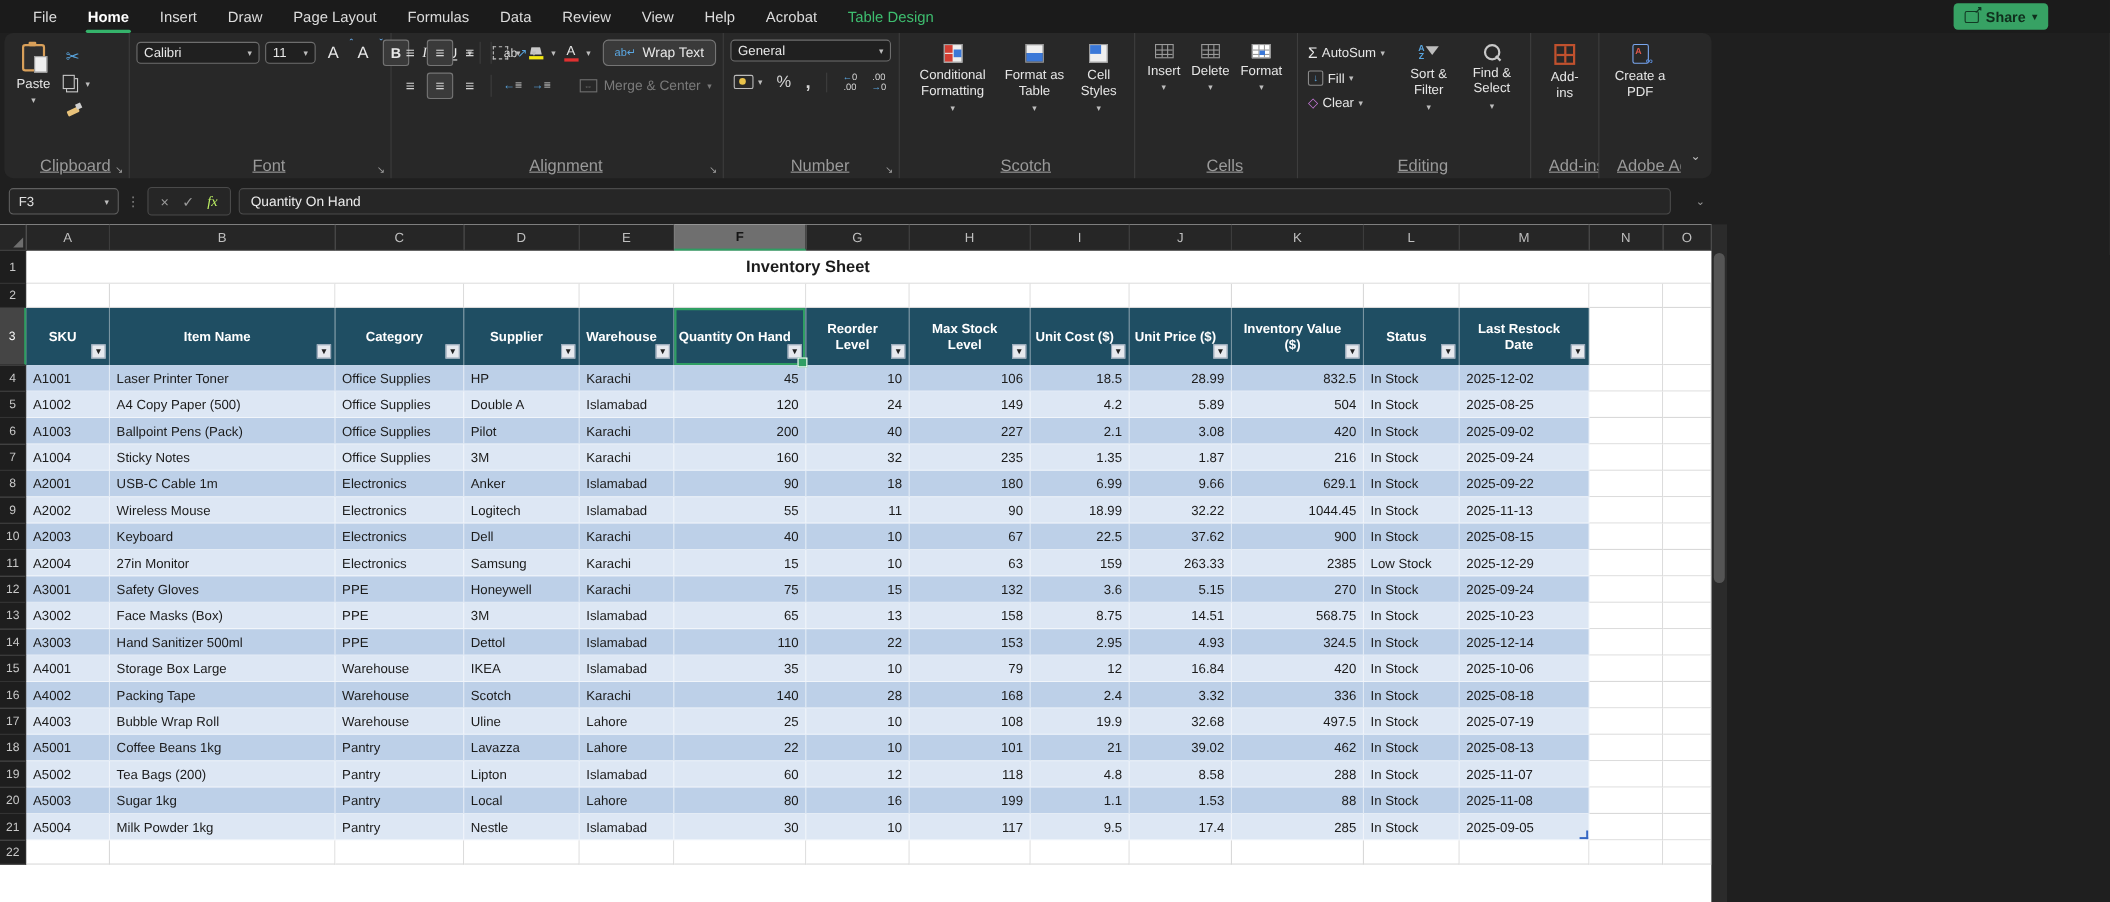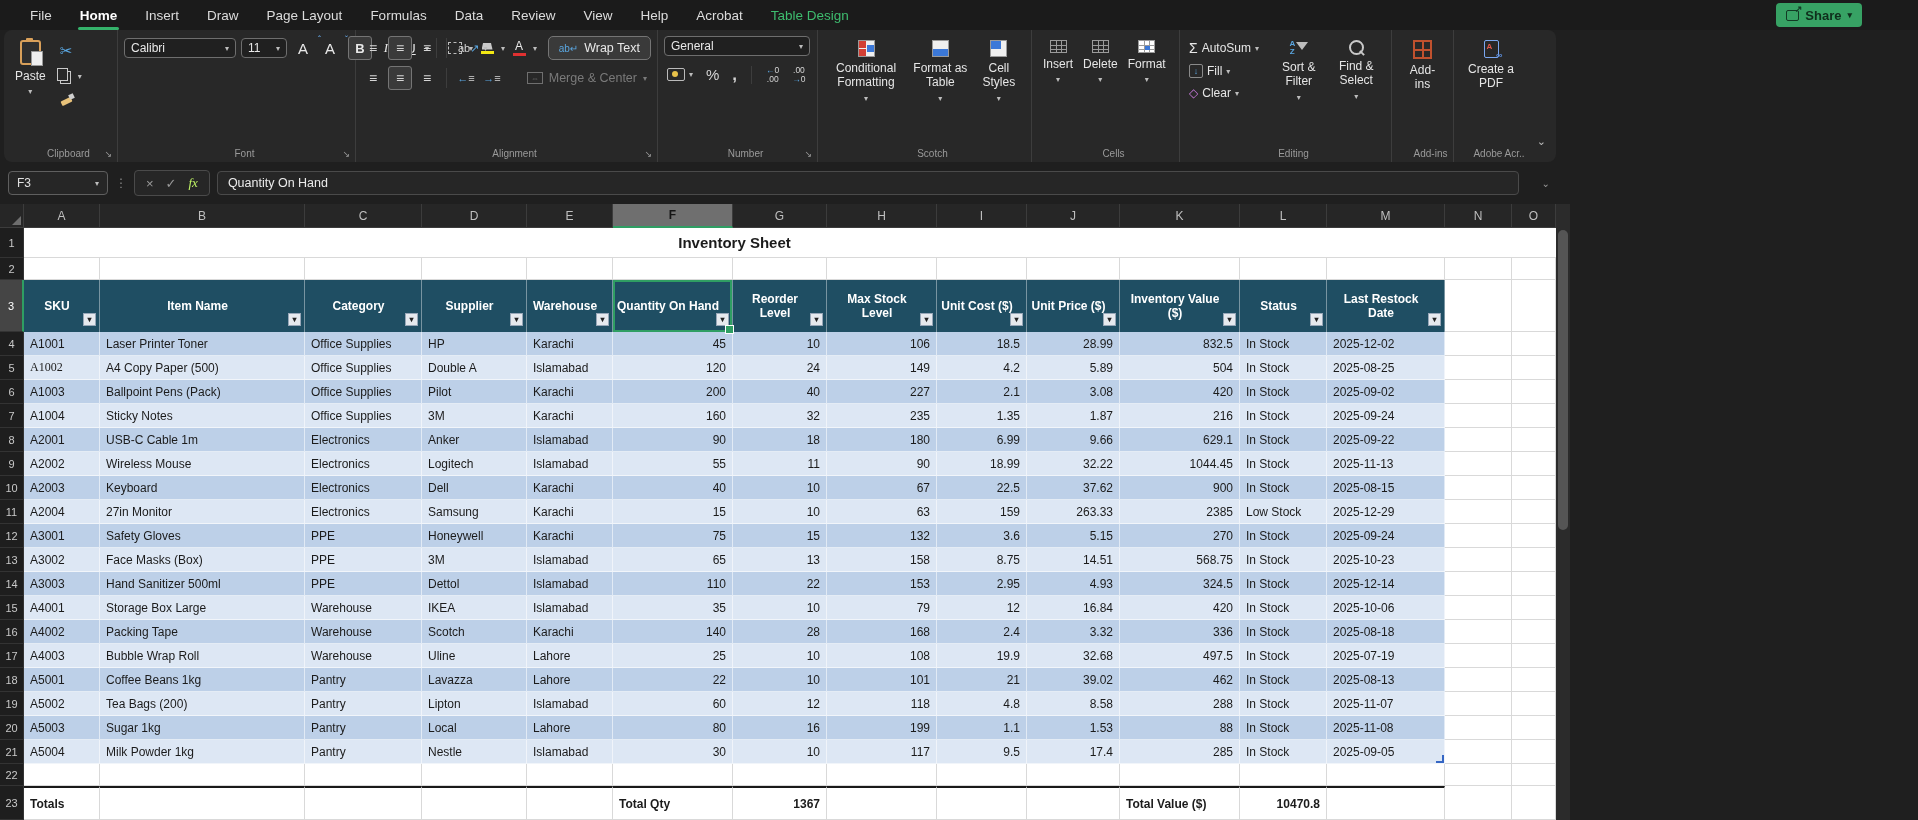"Clipboard" .g-label { font-size: 10px -> 15px; text-decoration: none -> underline }
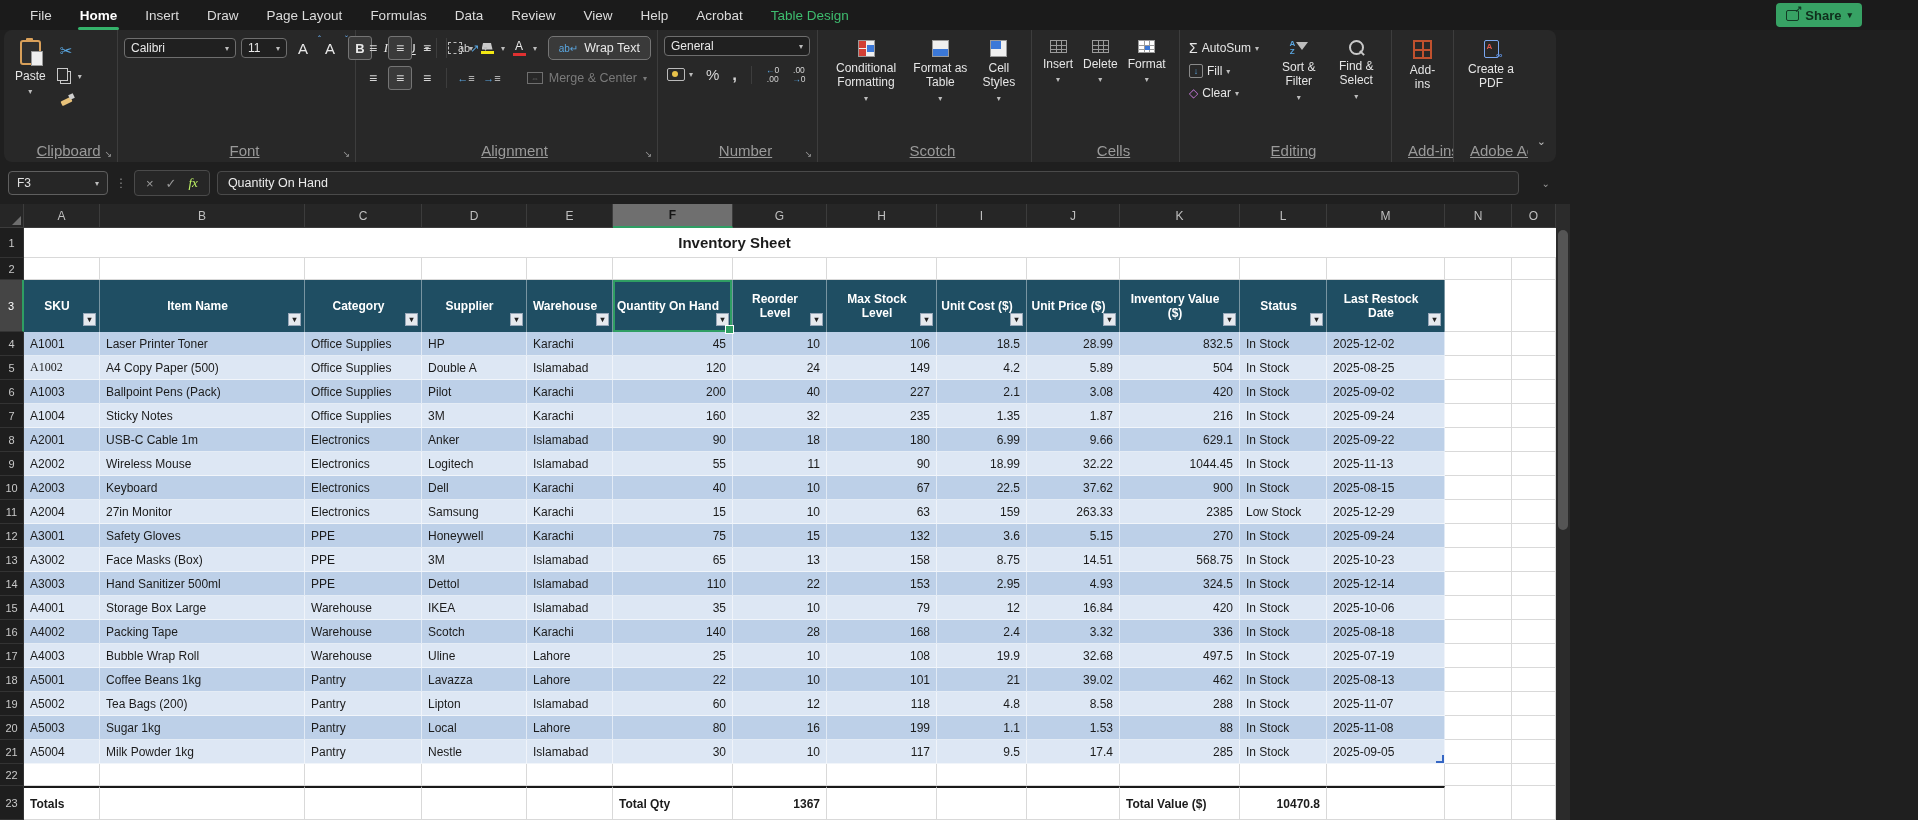"A1002" div.cell { font-family: Liberation Serif, serif -> none }
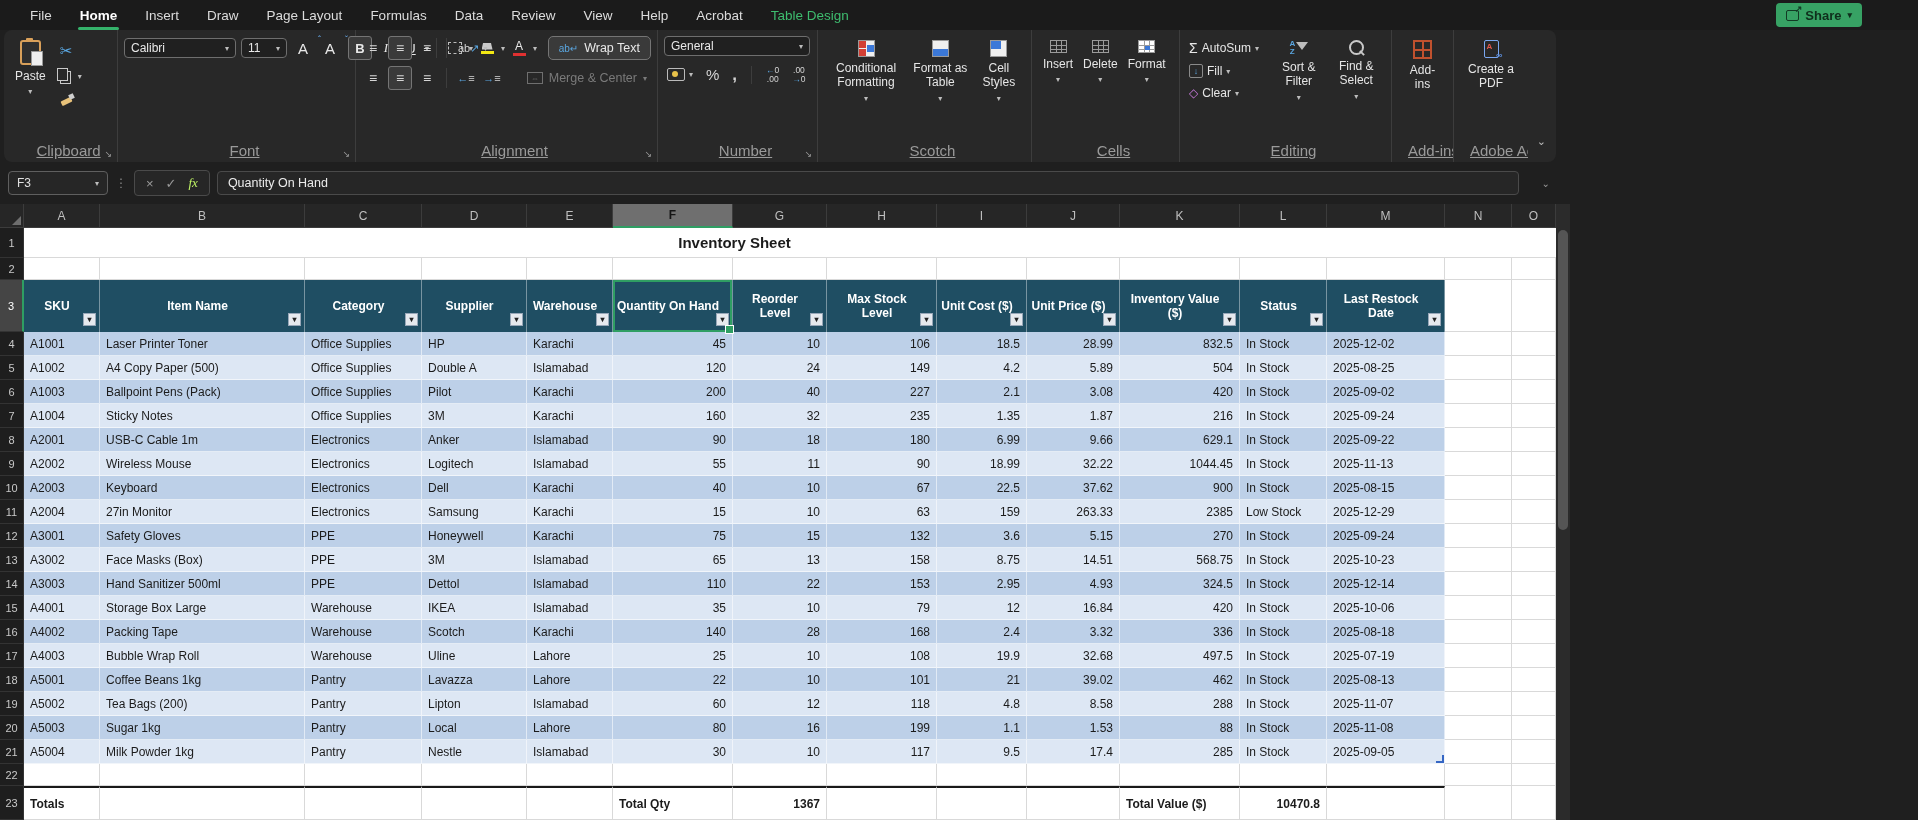"23" div.srow { html: <div> <div>23</div> <div>Totals</div> <div></div> <div></div> <div></div> <div></div> <div>Total Qty</div> <div>1367</div> <div></div> <div></div> <div></div> <div>Total Value ($)</div> <div>10470.8</div> <div></div> <div></div> <div></div> </div> -> none }
